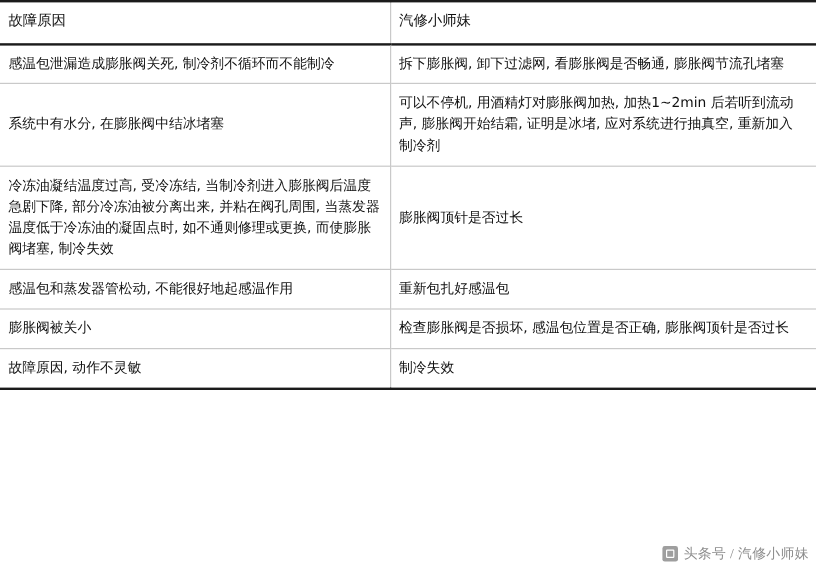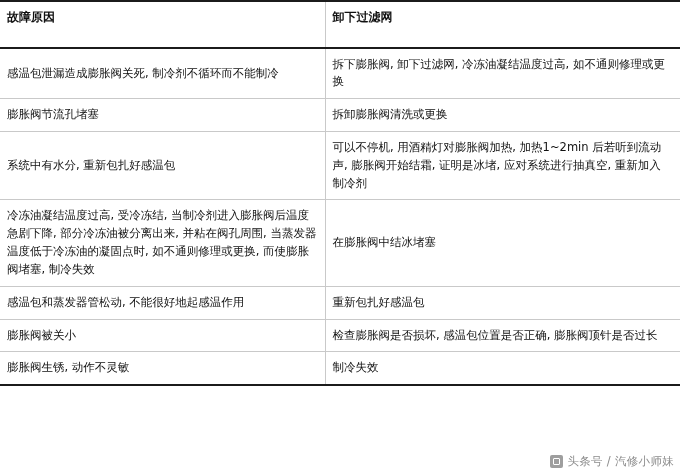"故障原因" table.fault-table thead th { font-weight: bold -> normal; padding-bottom: 20px -> 9px }
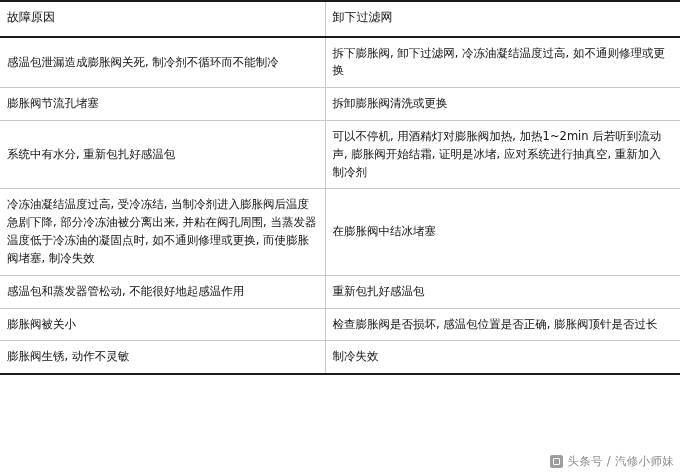"卸下过滤网" th { text: 卸下过滤网 -> 汽修小师妹 }
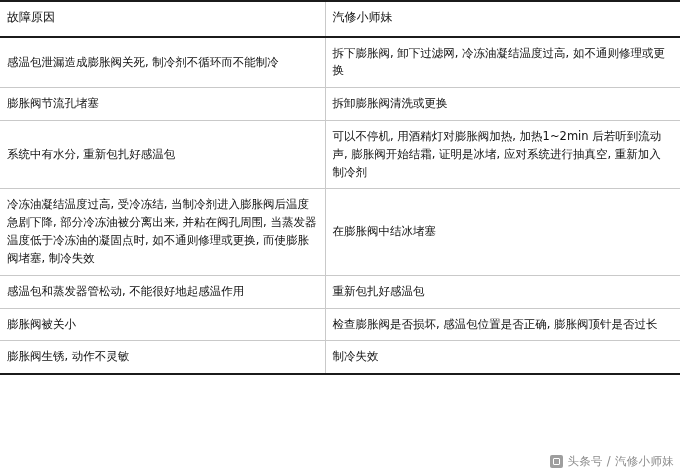"拆下膨胀阀, 卸下过滤网, 冷冻油凝结温度过高, 如不通则修理或更换" td.cell-mid { text: 冷冻油凝结温度过高, 如不通则修理或更换 -> 看膨胀阀是否畅通, 膨胀阀节流孔堵塞 }
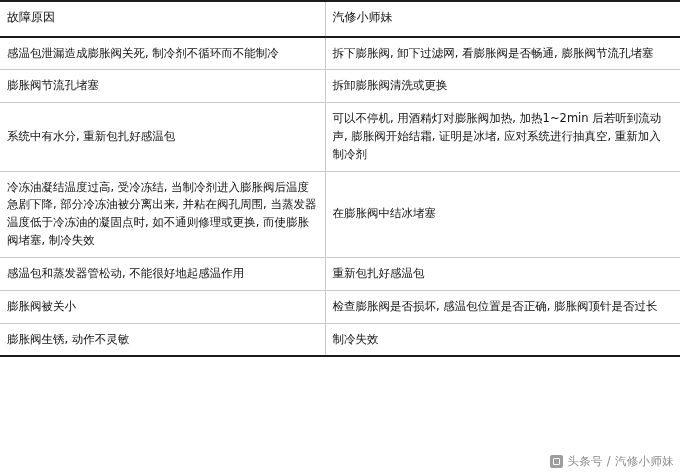"膨胀阀节流孔堵塞" tr { html: <tr> <td>膨胀阀节流孔堵塞</td> <td>拆卸膨胀阀清洗或更换</td> </tr> -> none }
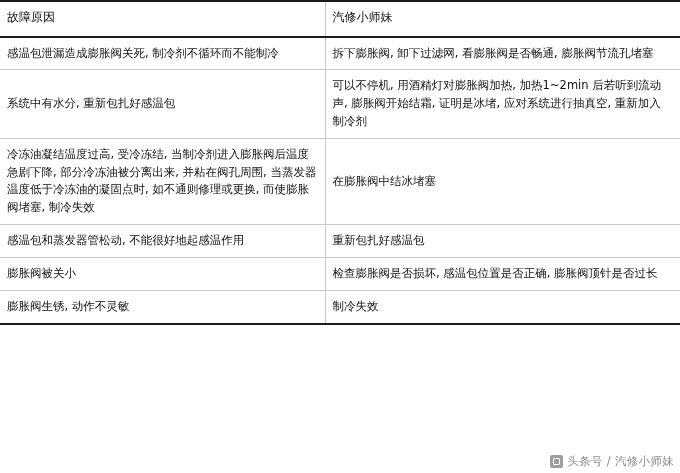"系统中有水分, 重新包扎好感温包" td.cell-mid { text: 重新包扎好感温包 -> 在膨胀阀中结冰堵塞 }
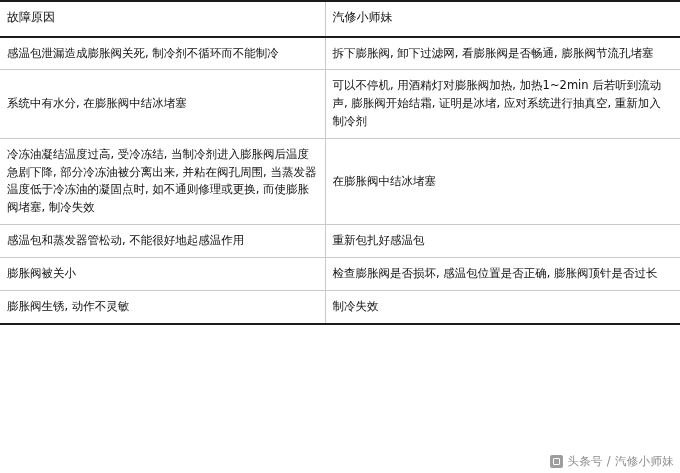"在膨胀阀中结冰堵塞" td.cell-mid { text: 在膨胀阀中结冰堵塞 -> 膨胀阀顶针是否过长 }
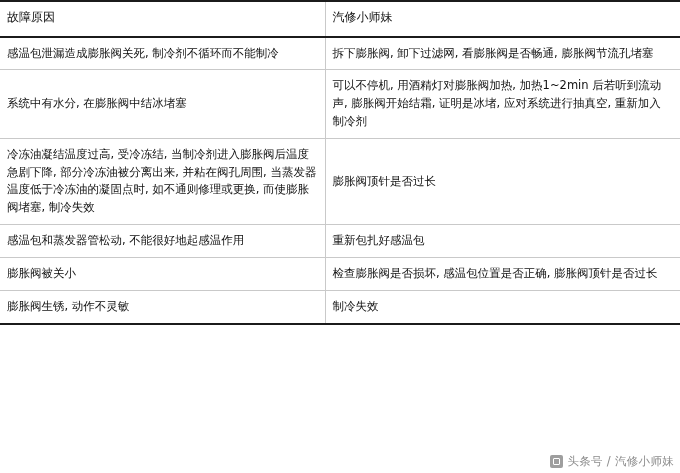"膨胀阀生锈, 动作不灵敏" td.cell-mid { text: 膨胀阀生锈 -> 故障原因 }
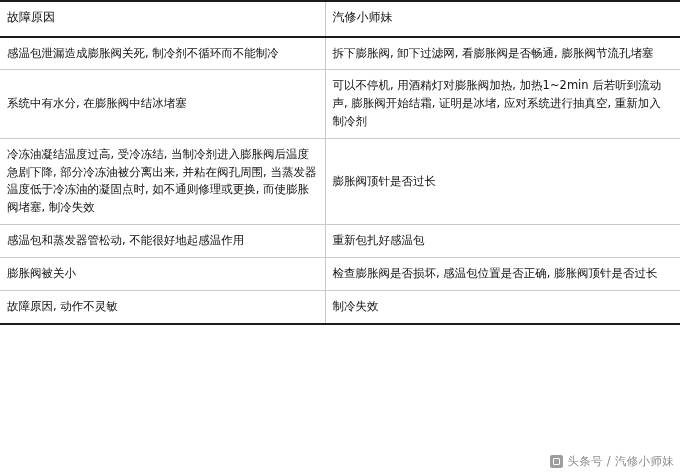"头条号 / 汽修小师妹" .watermark { font-family: none -> Liberation Serif, serif }
